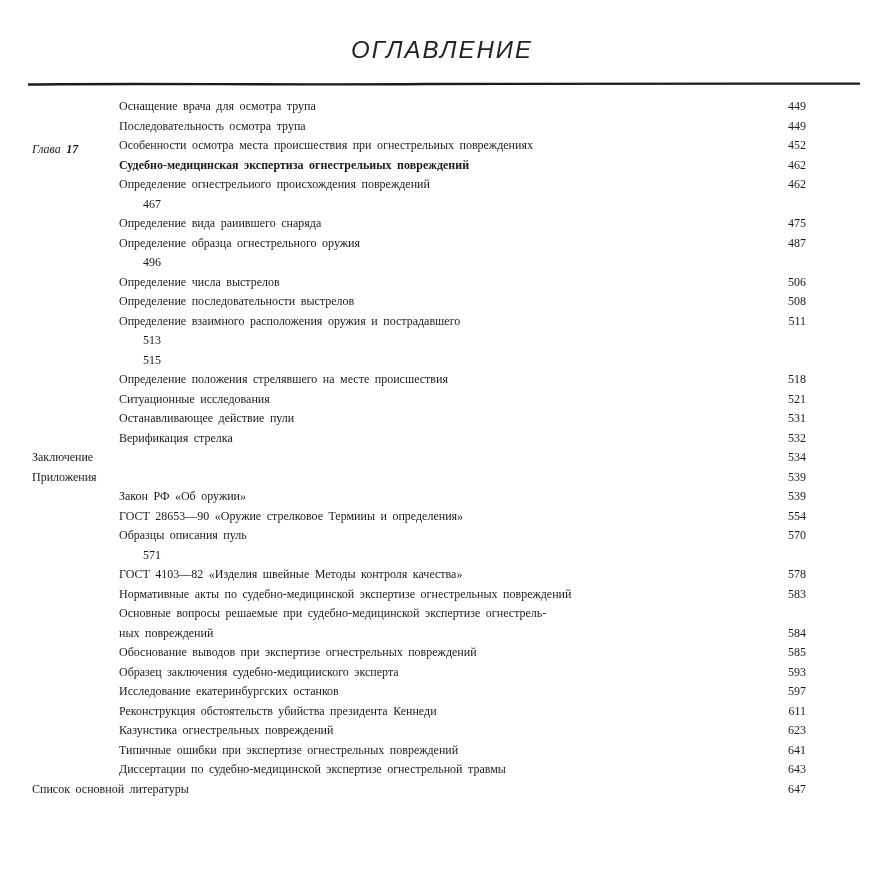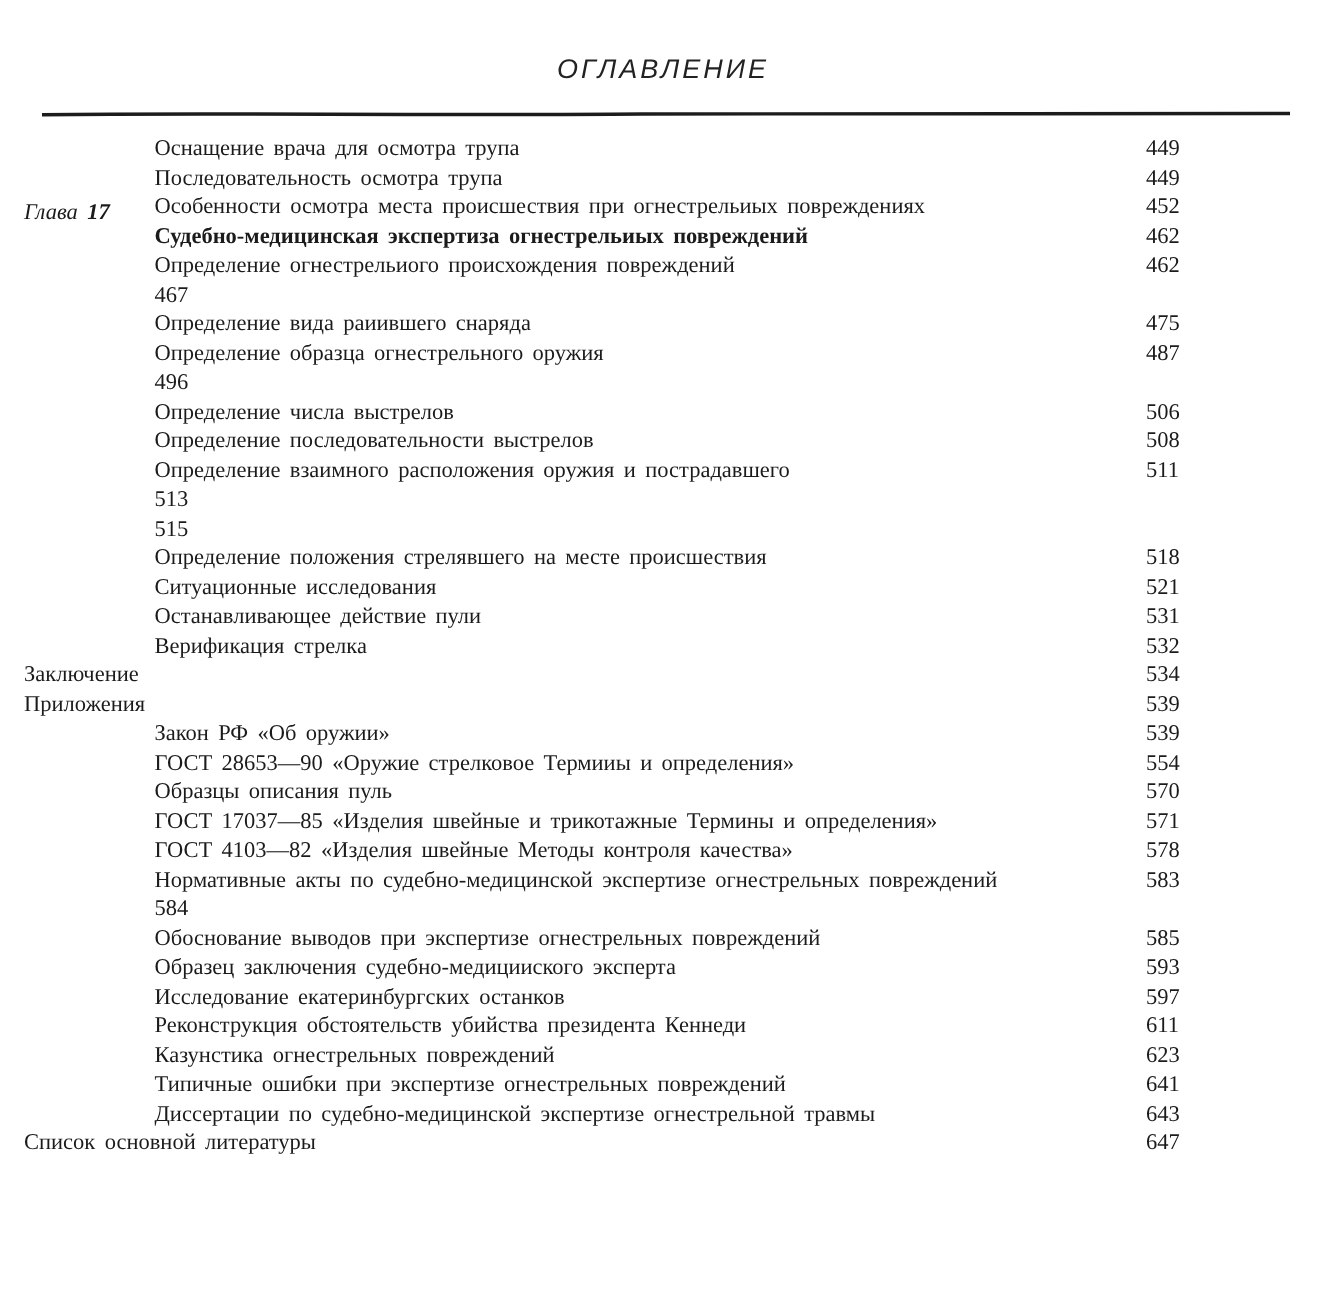"ОГЛАВЛЕНИЕ" .header-title { font-size: 18px -> 24px }
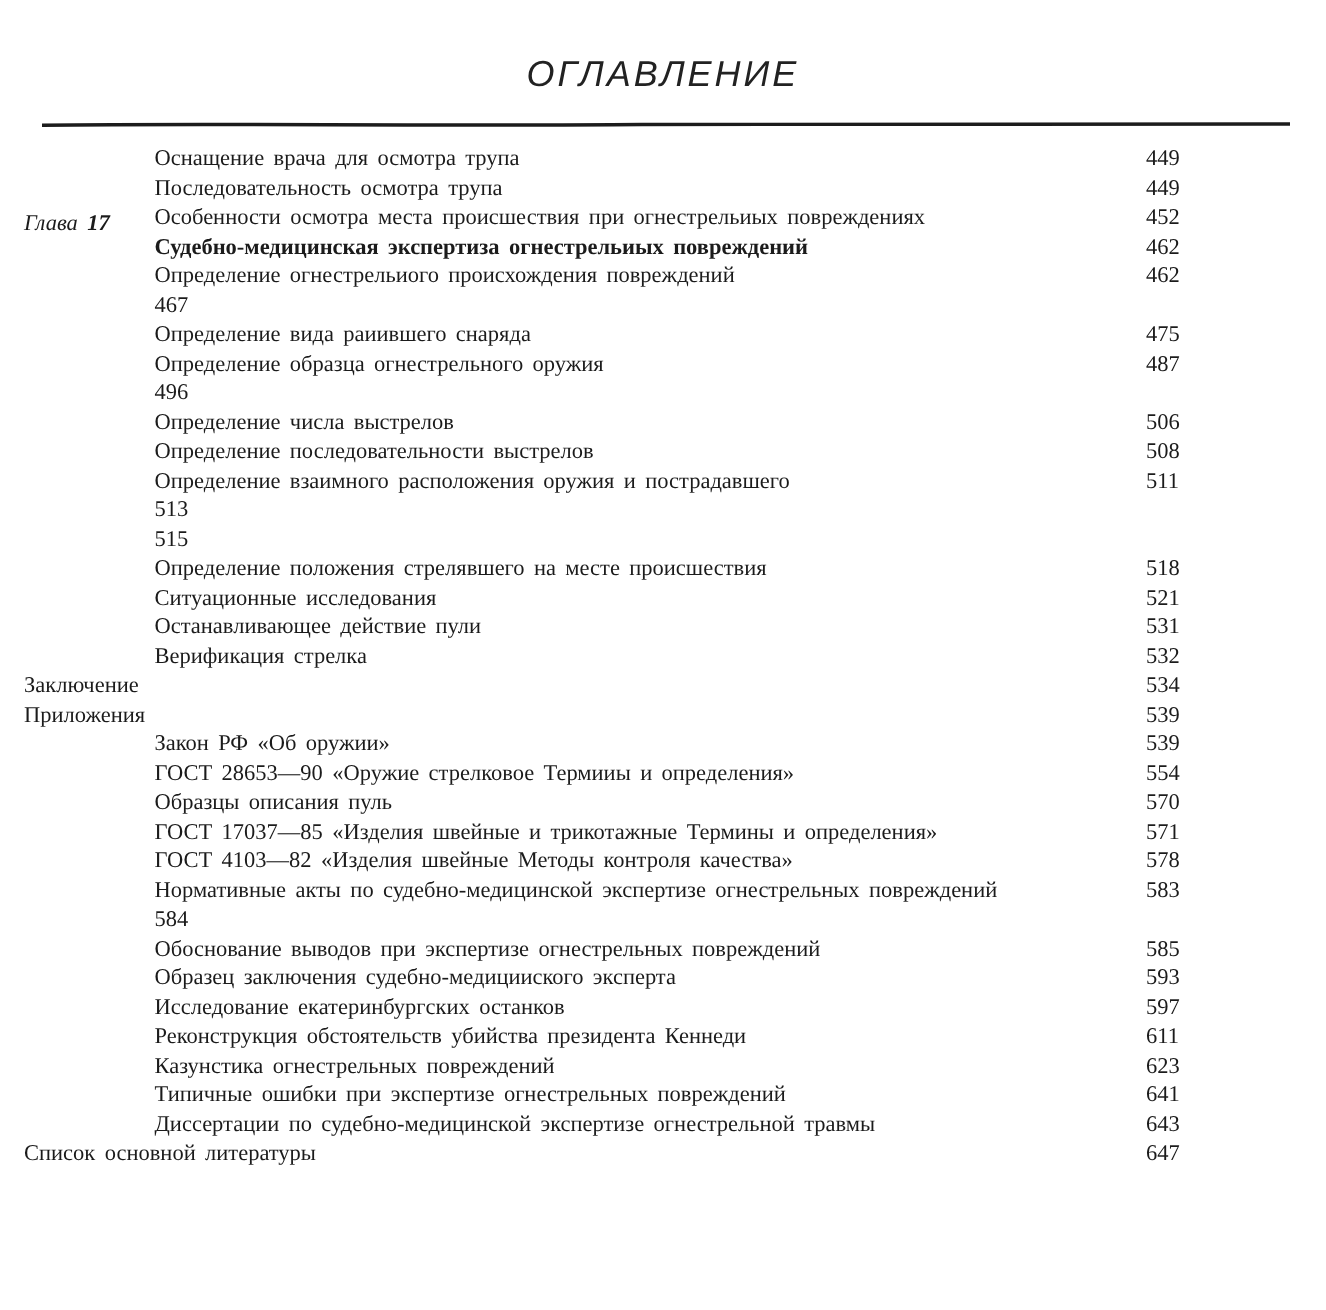"Оснащение врача для осмотра трупа" .toc-list { font-size: 15px -> 12px; margin: 18px 78px 0 16px -> 18px 78px 0 32px }
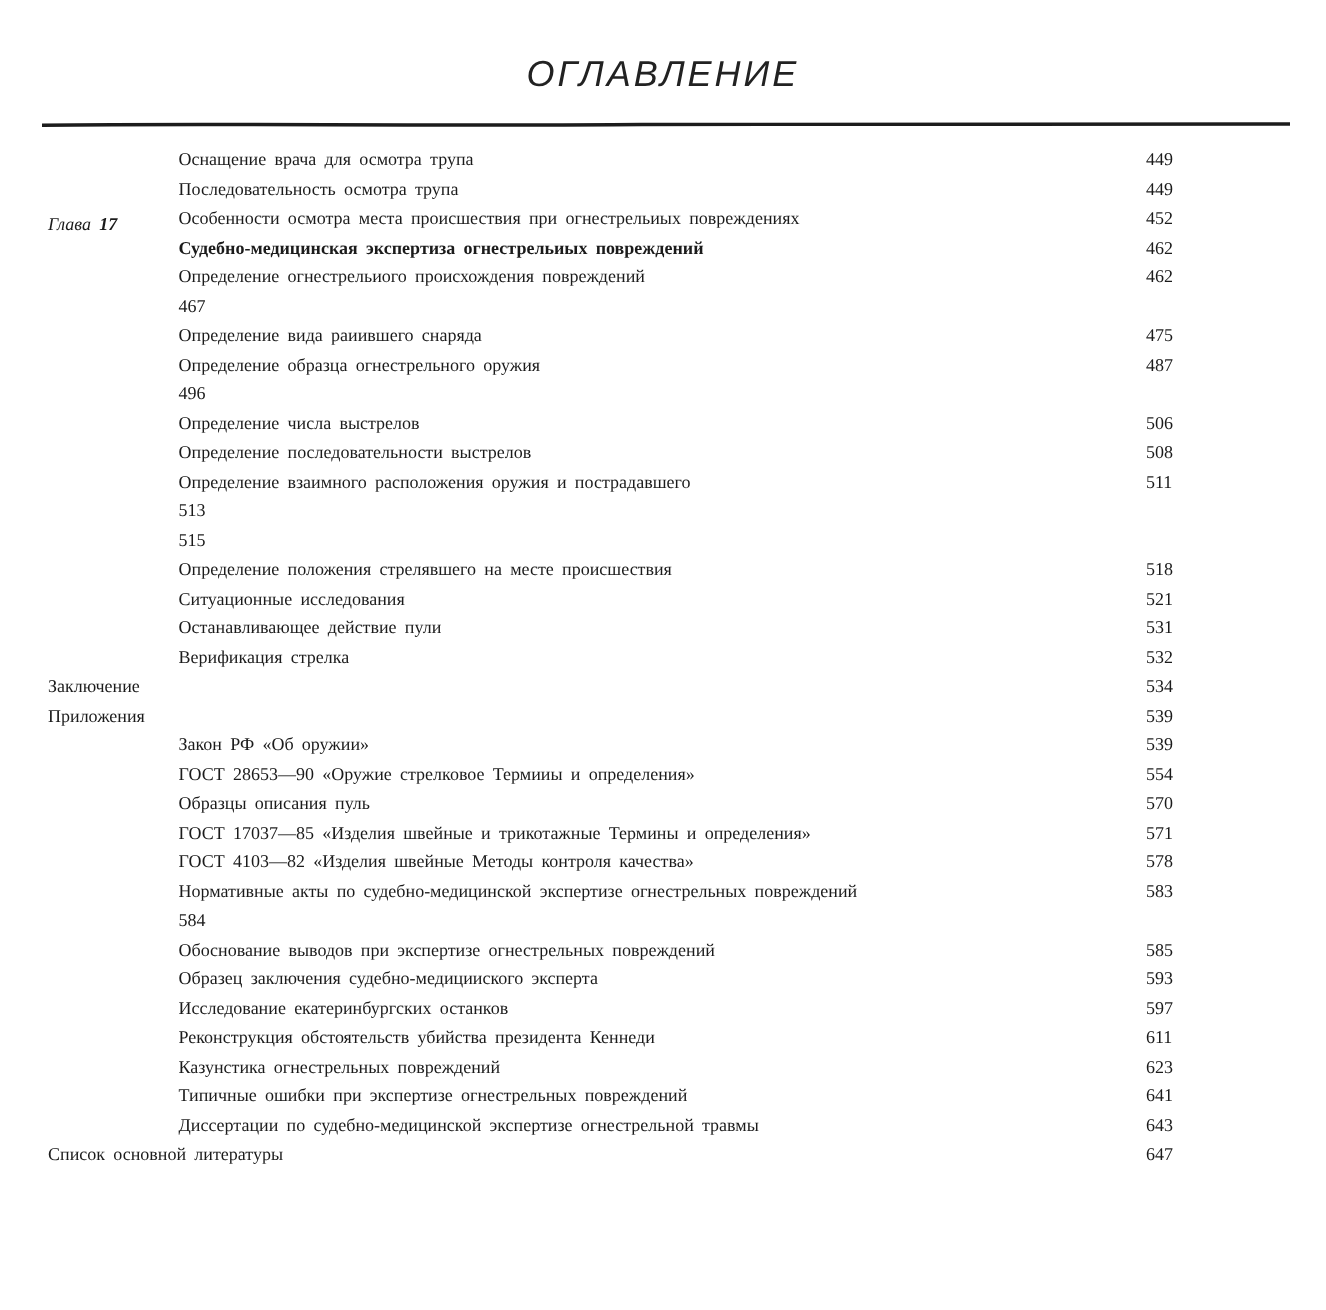"449" .page-num { text-align: none -> right }
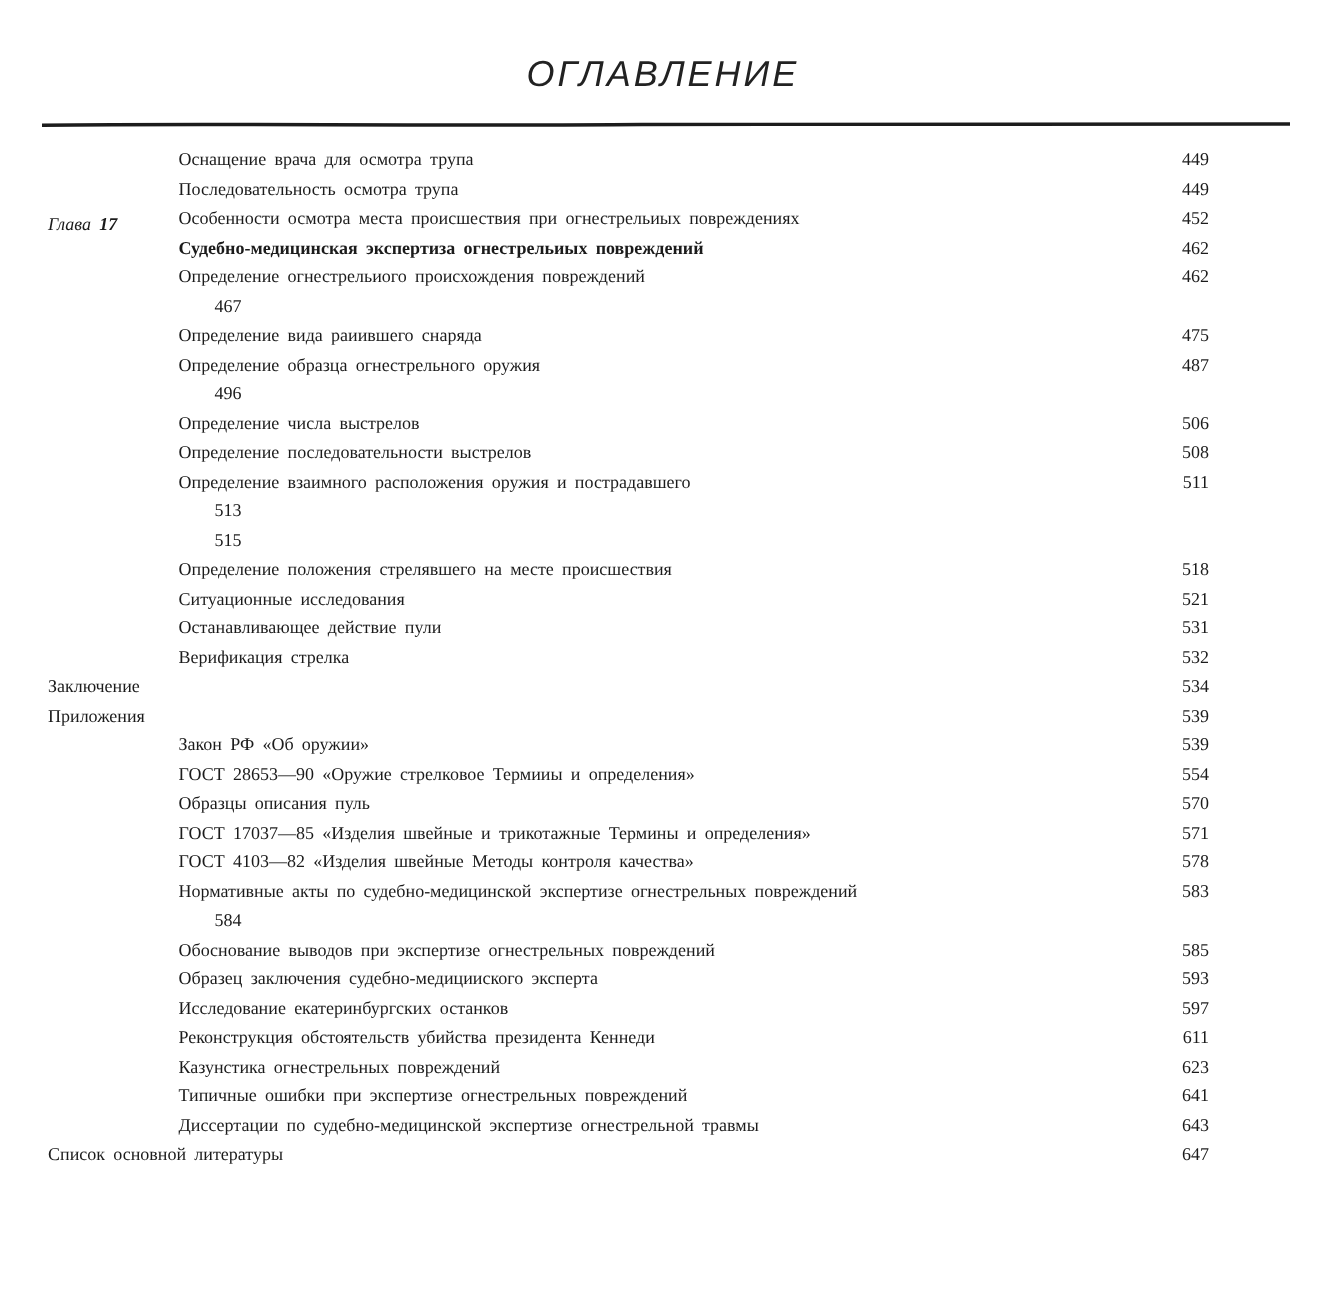"ГОСТ 17037—85 «Изделия швейные и" span.label { html: <span> <span>ГОСТ 17037—85 «Изделия швейные и трикотажные Термины и определения»</span> </span> -> none }
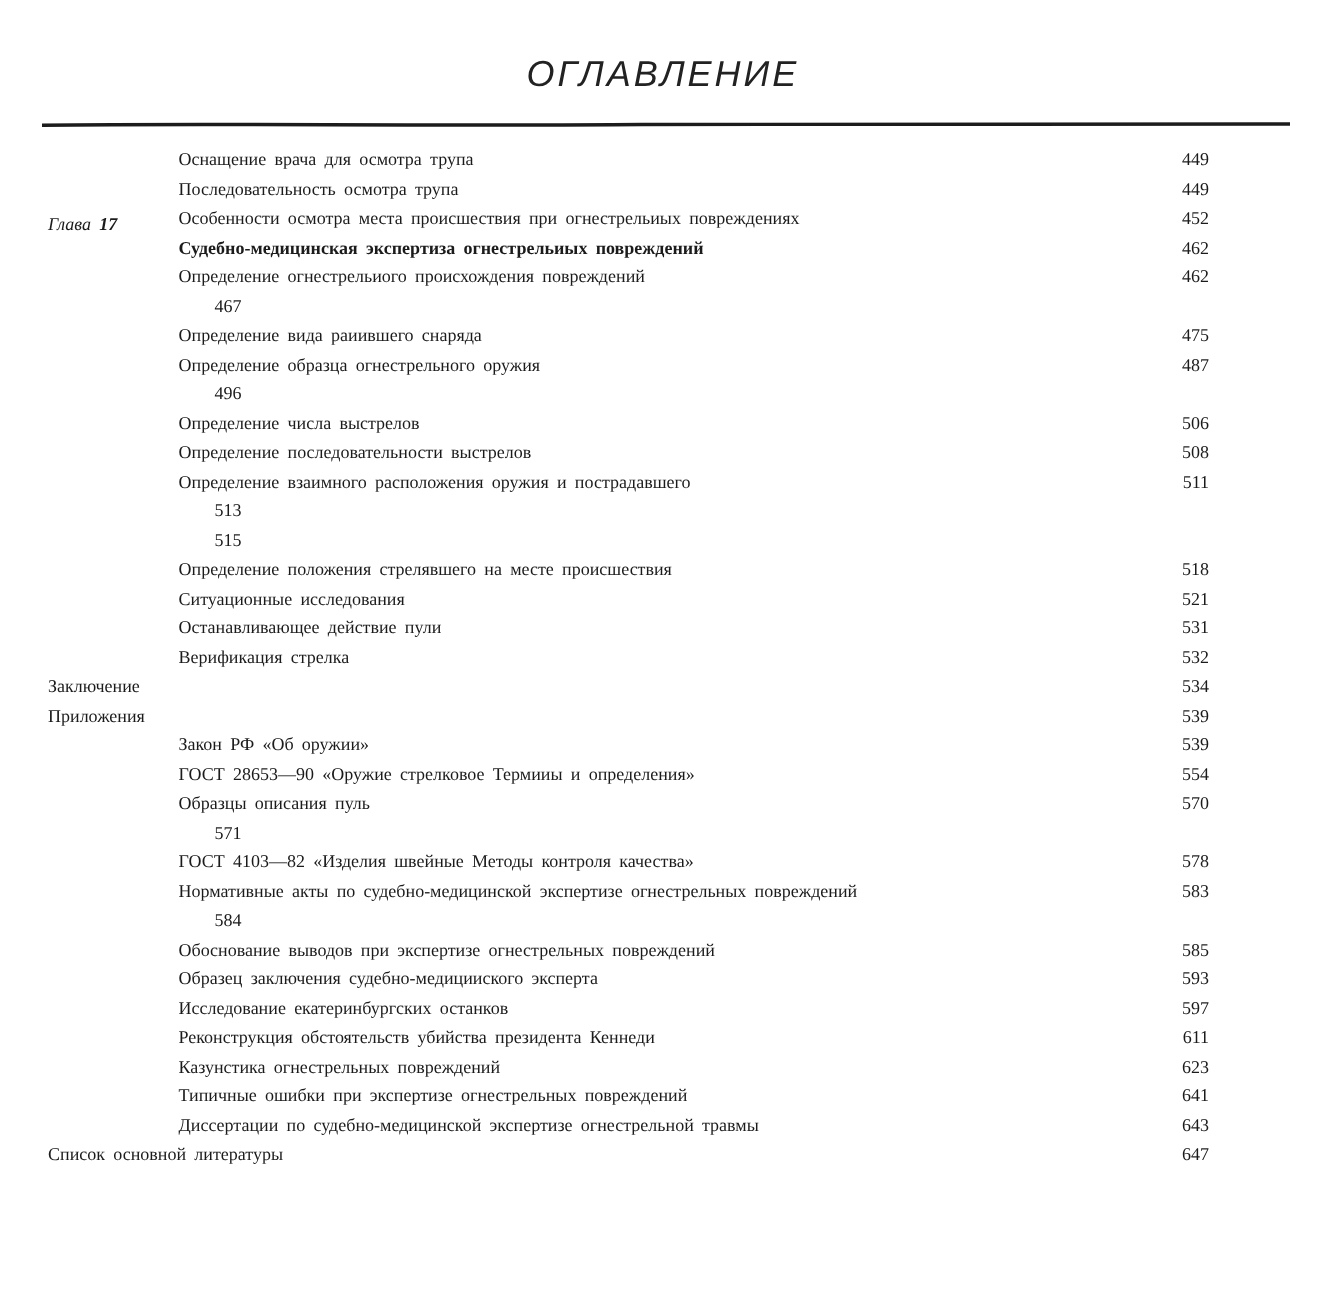"Основные вопросы решаемые при" span.label { html: none -> <span> <span>Основные вопросы решаемые при судебно-медицинской экспертизе огнестрель-</span> <span>ных повреждений</span> </span> }
